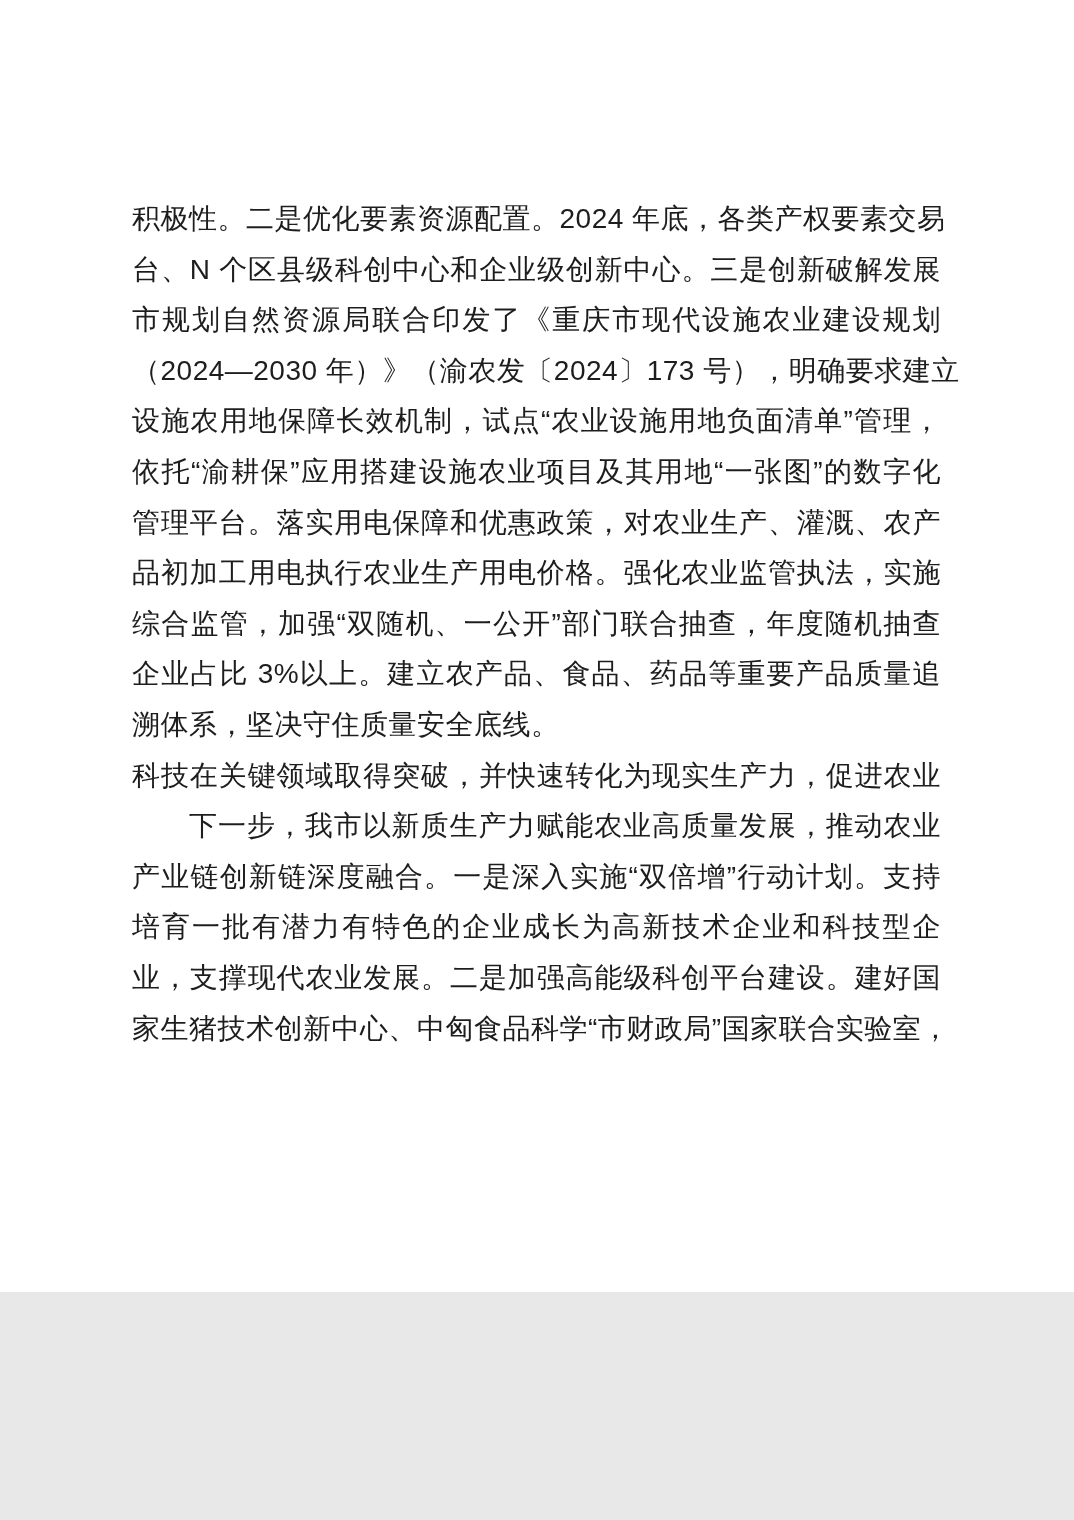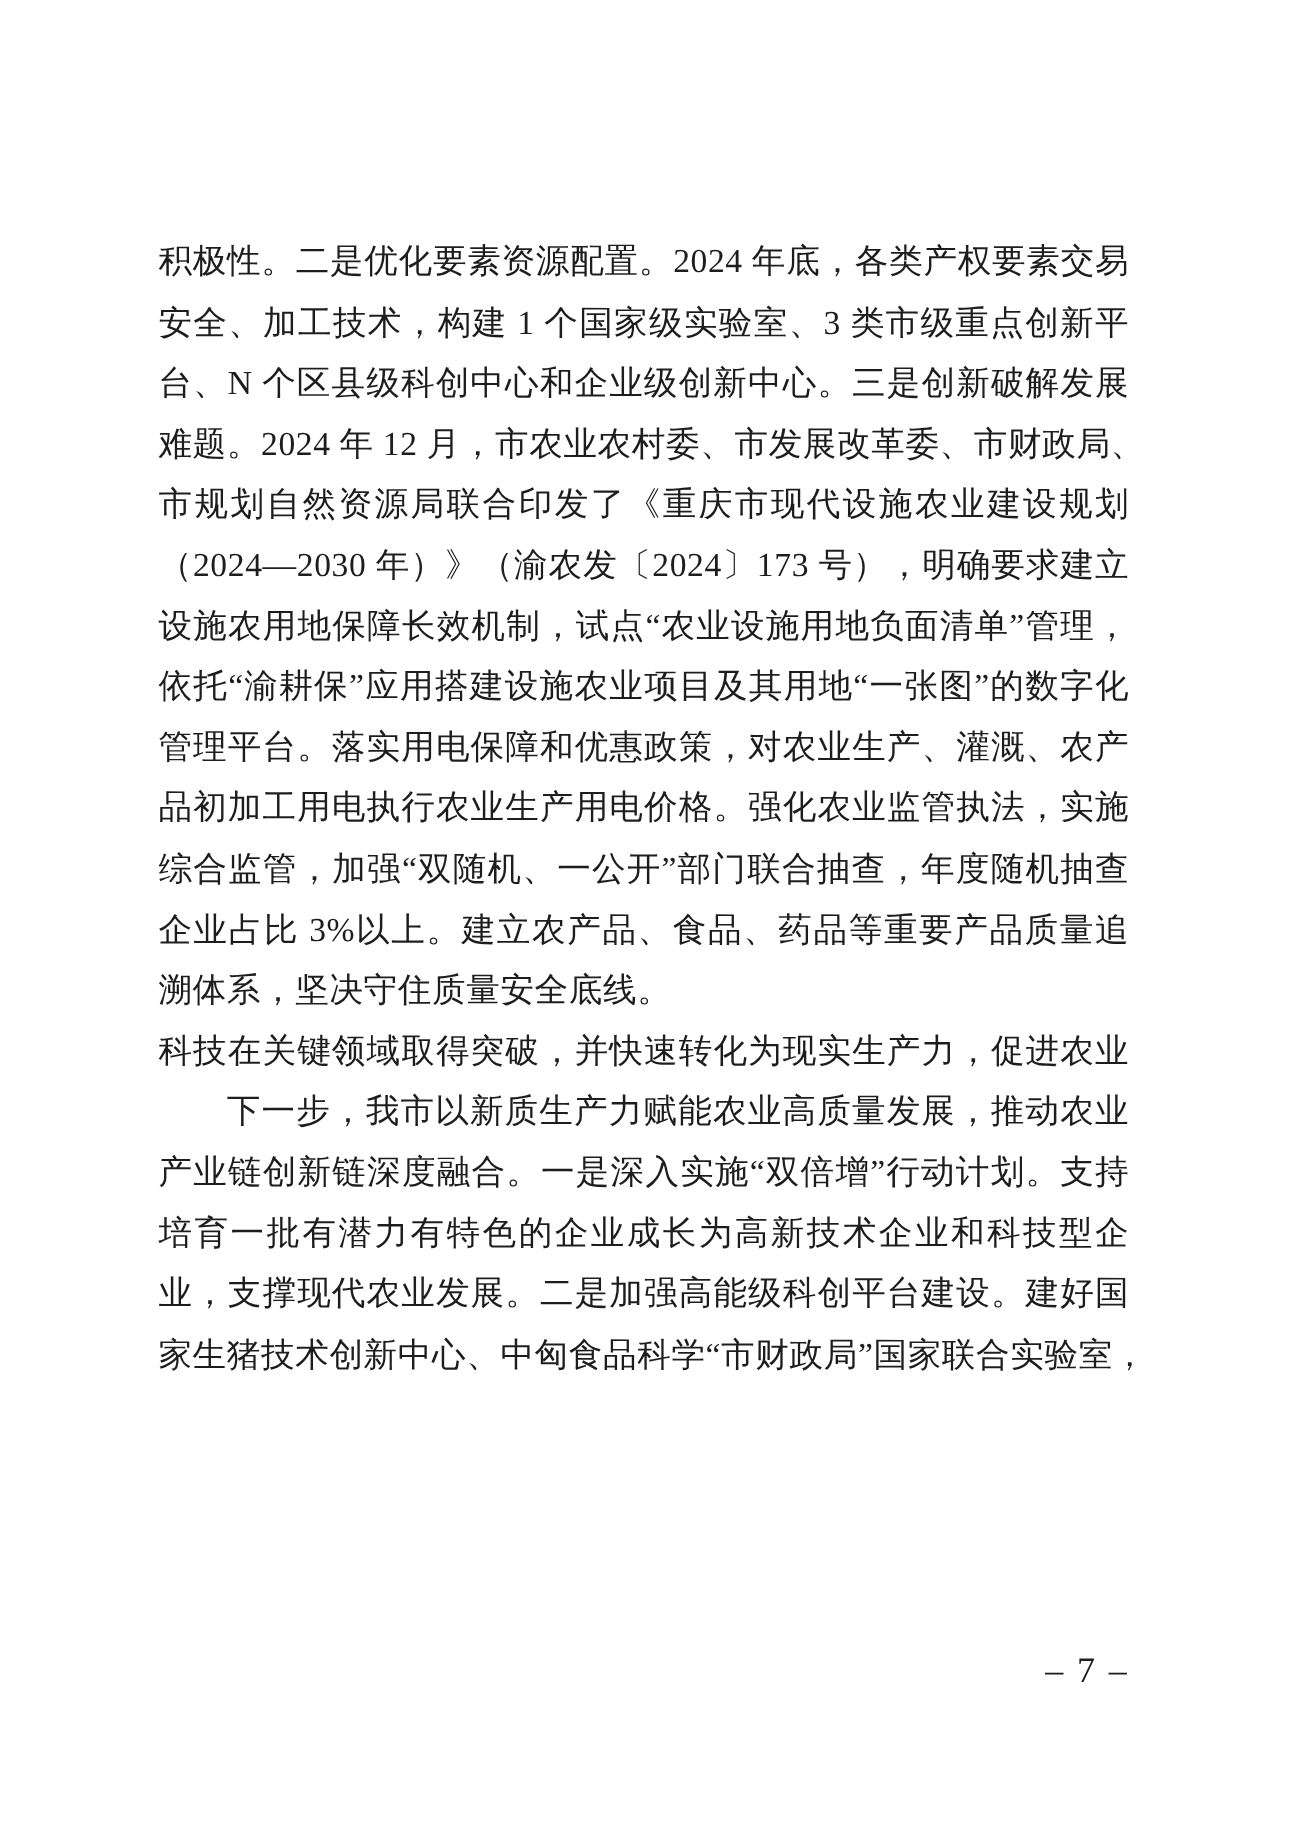"积极性。二是优化要素资源配置。2024 年底，各类产权要素交易" .page { font-family: Liberation Serif, serif -> Liberation Sans, sans-serif; height: 1520px -> 1292px }
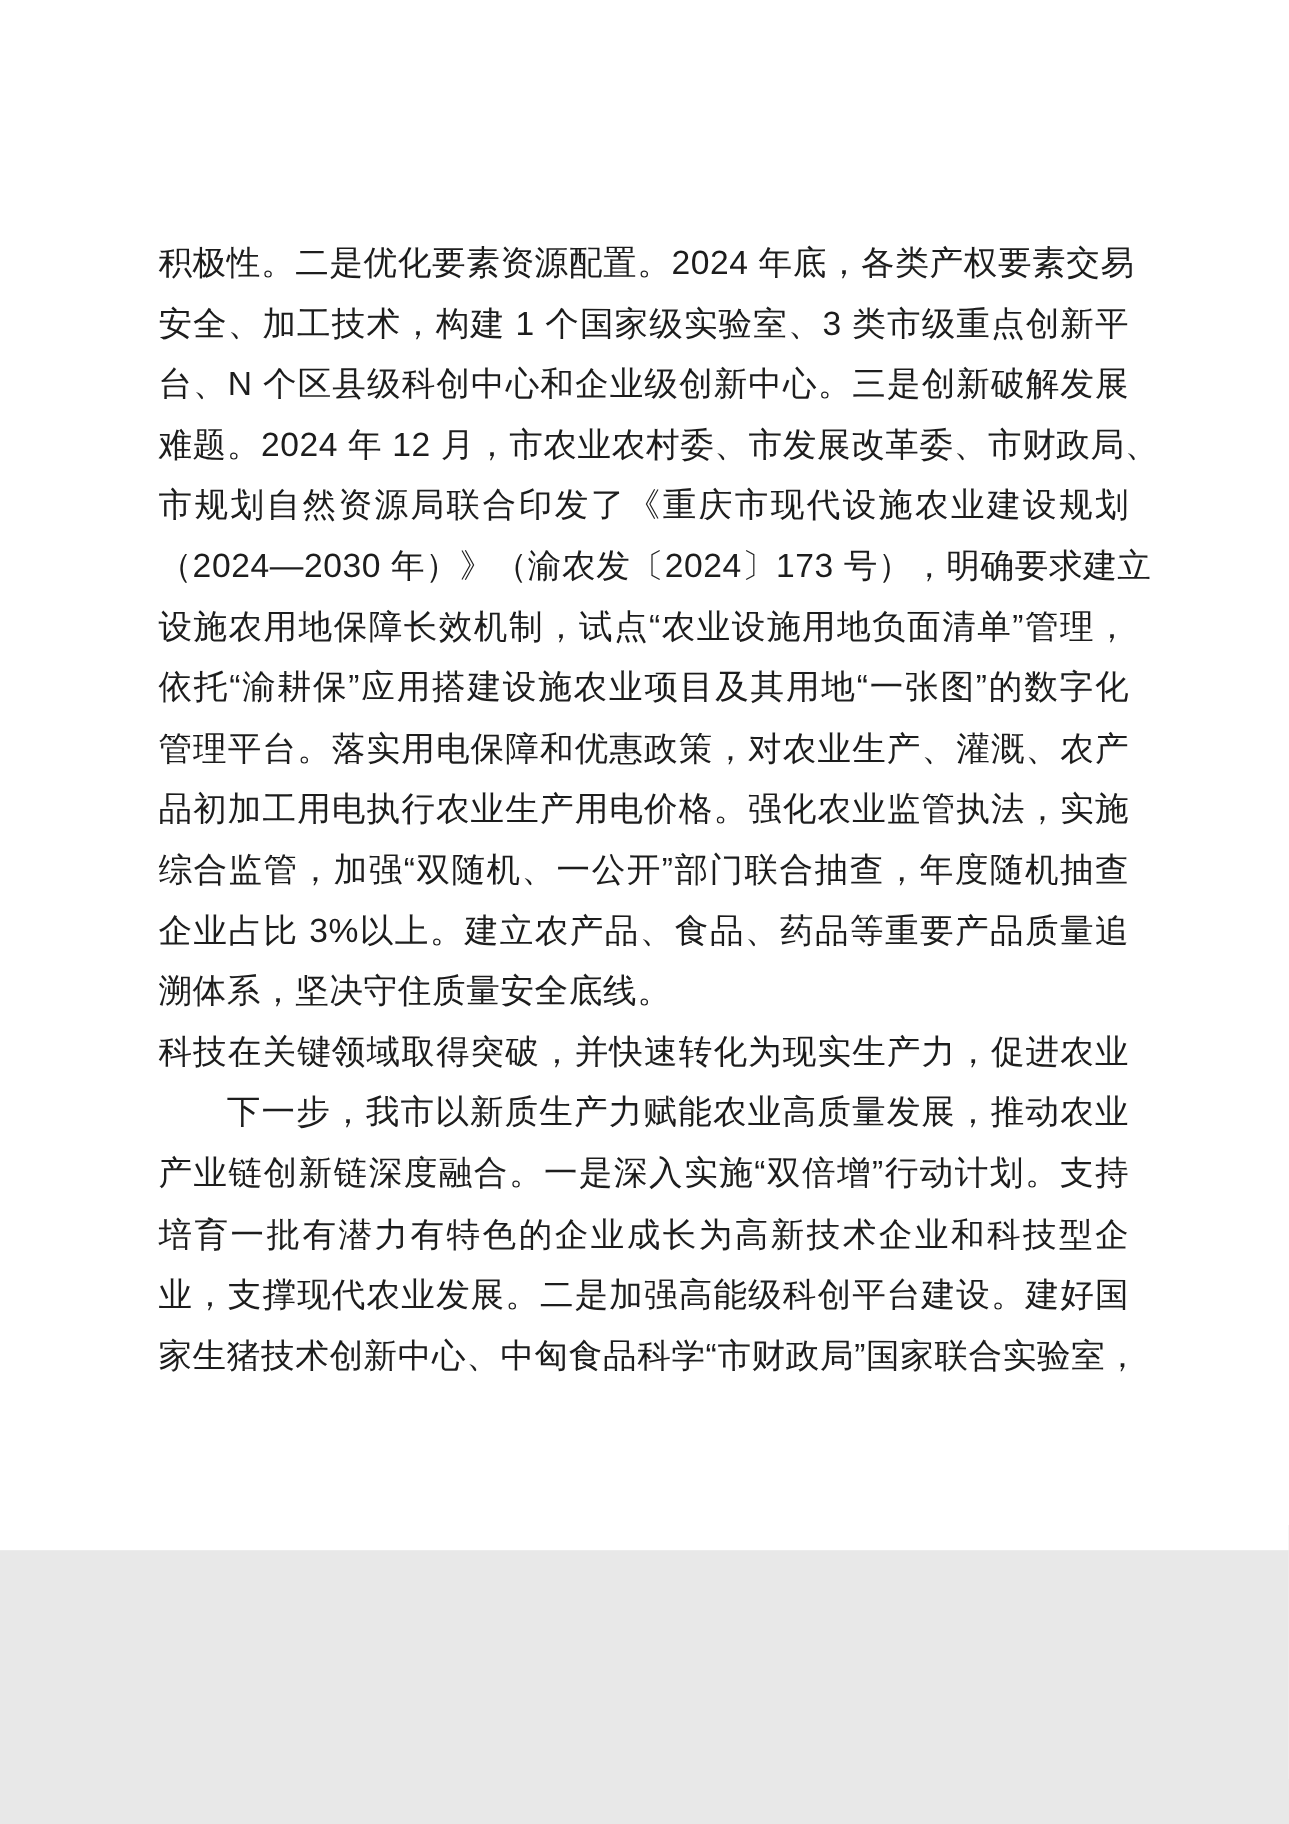"安全、加工技术，构建 1 个国家级实验室、3 类市级重点创新平" div.line { html: <div>安全、加工技术，构建 1 个国家级实验室、3 类市级重点创新平</div> -> none }
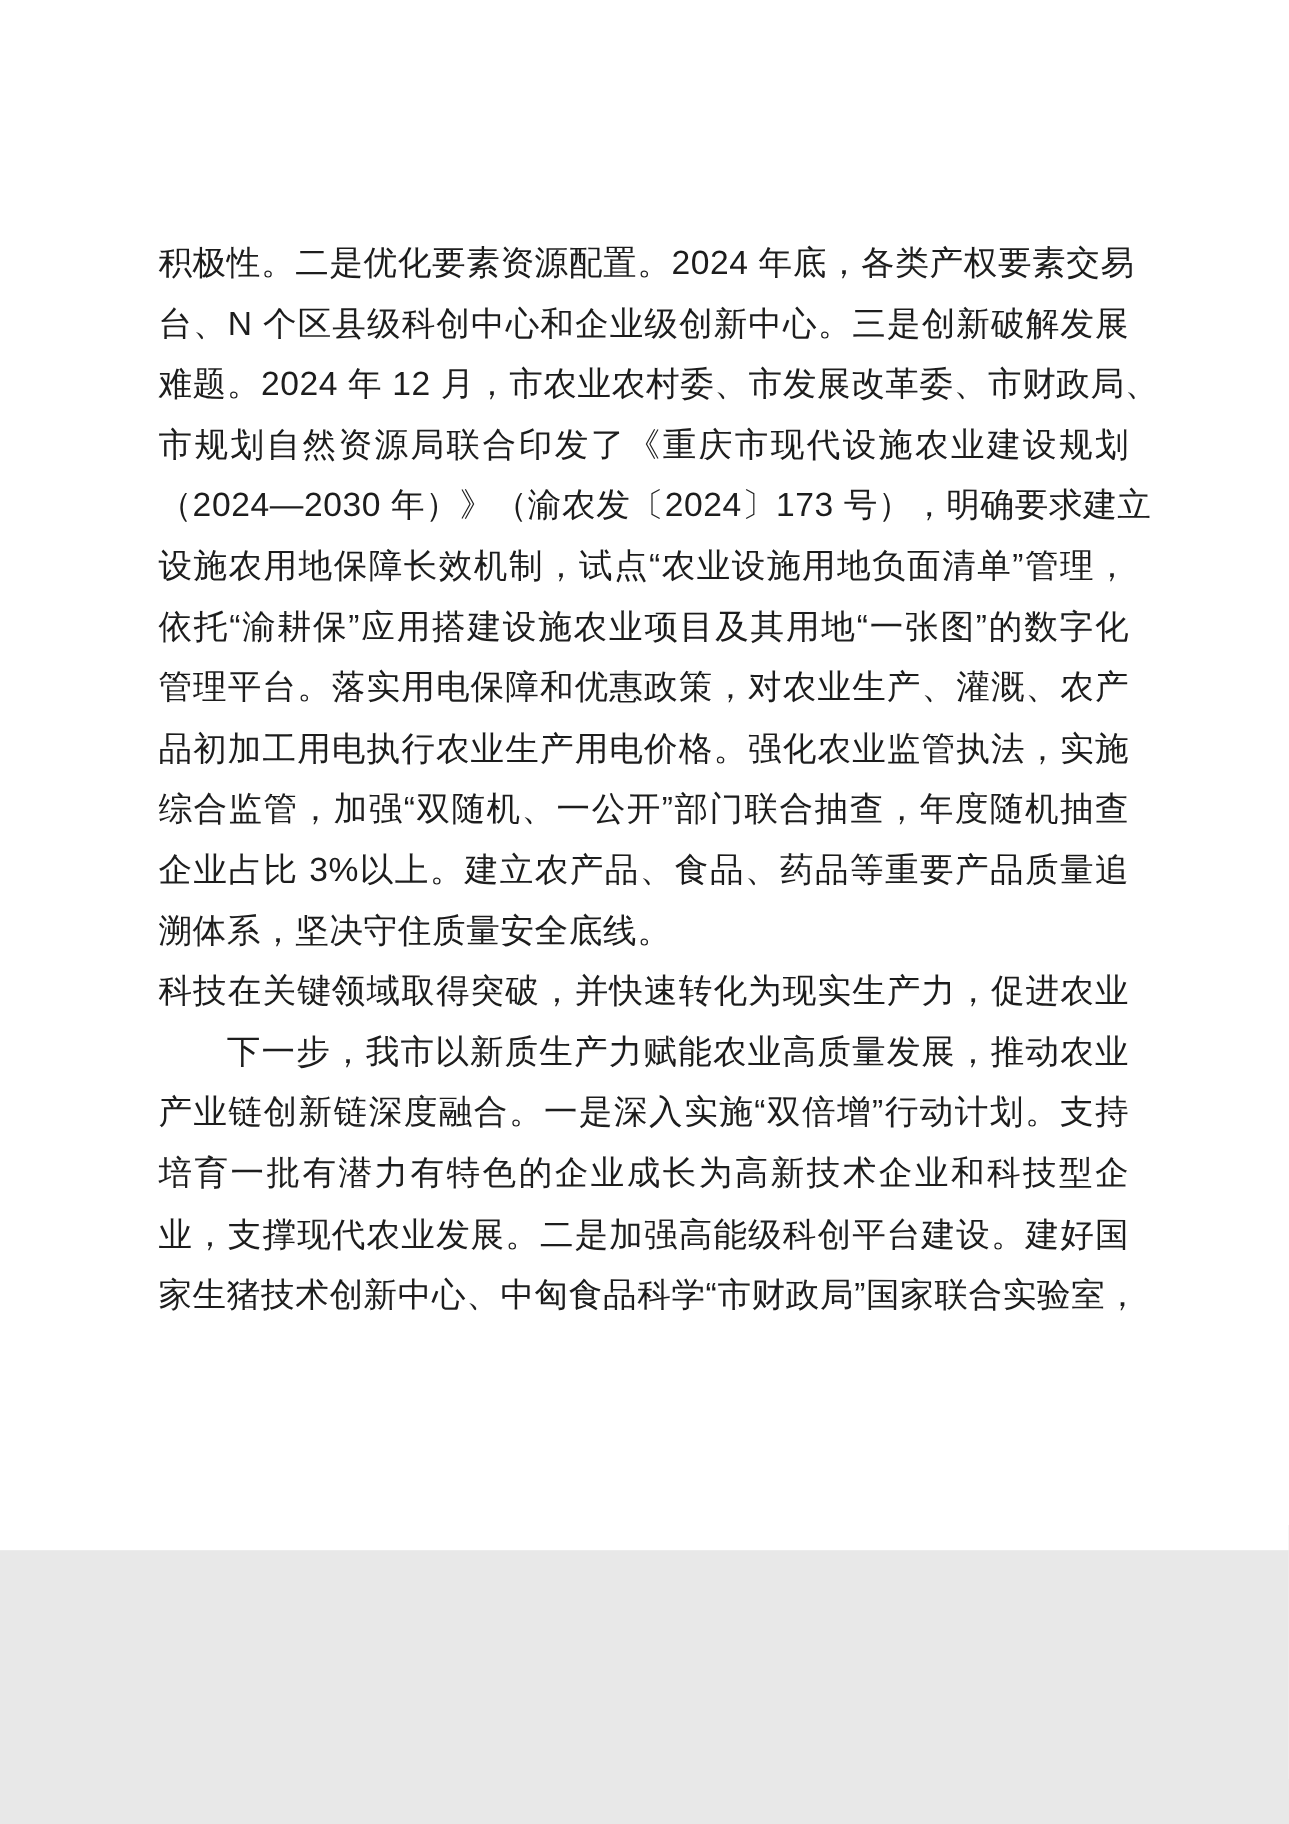"难题。2024 年 12 月，市农业农村委、市发展改革委、市财政局、" div.line { html: <div>难题。2024 年 12 月，市农业农村委、市发展改革委、市财政局、</div> -> none }
